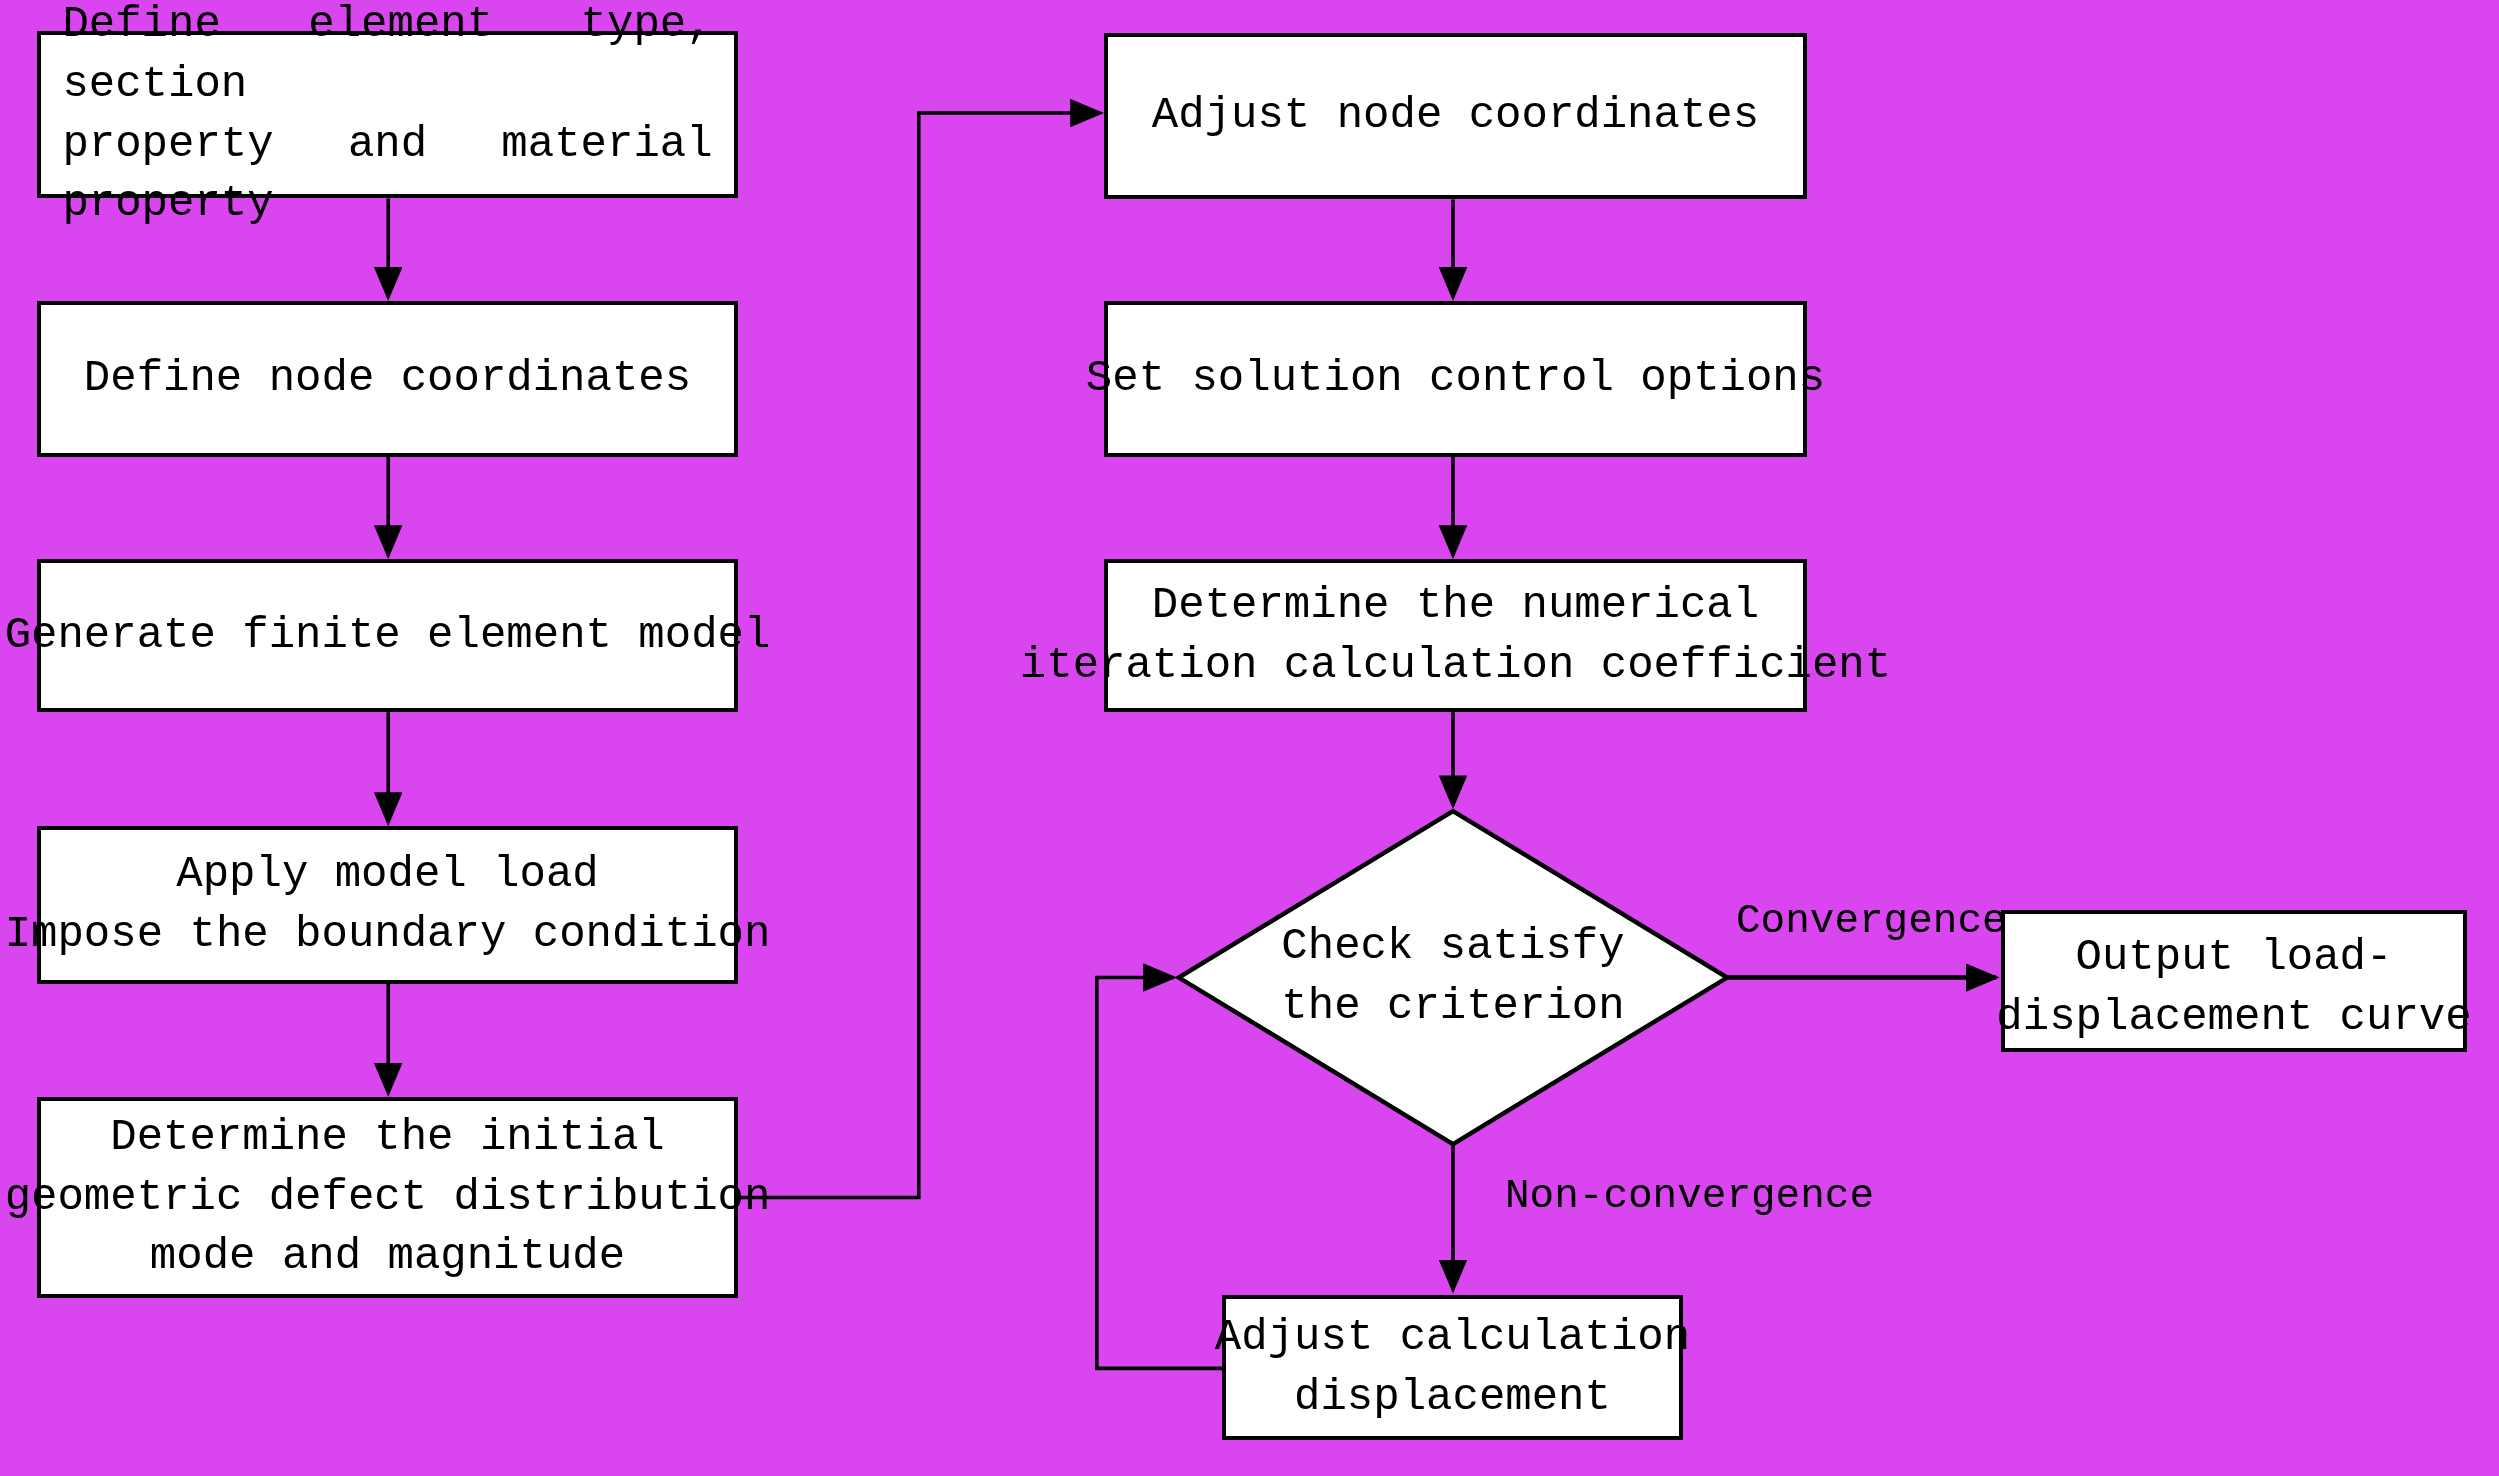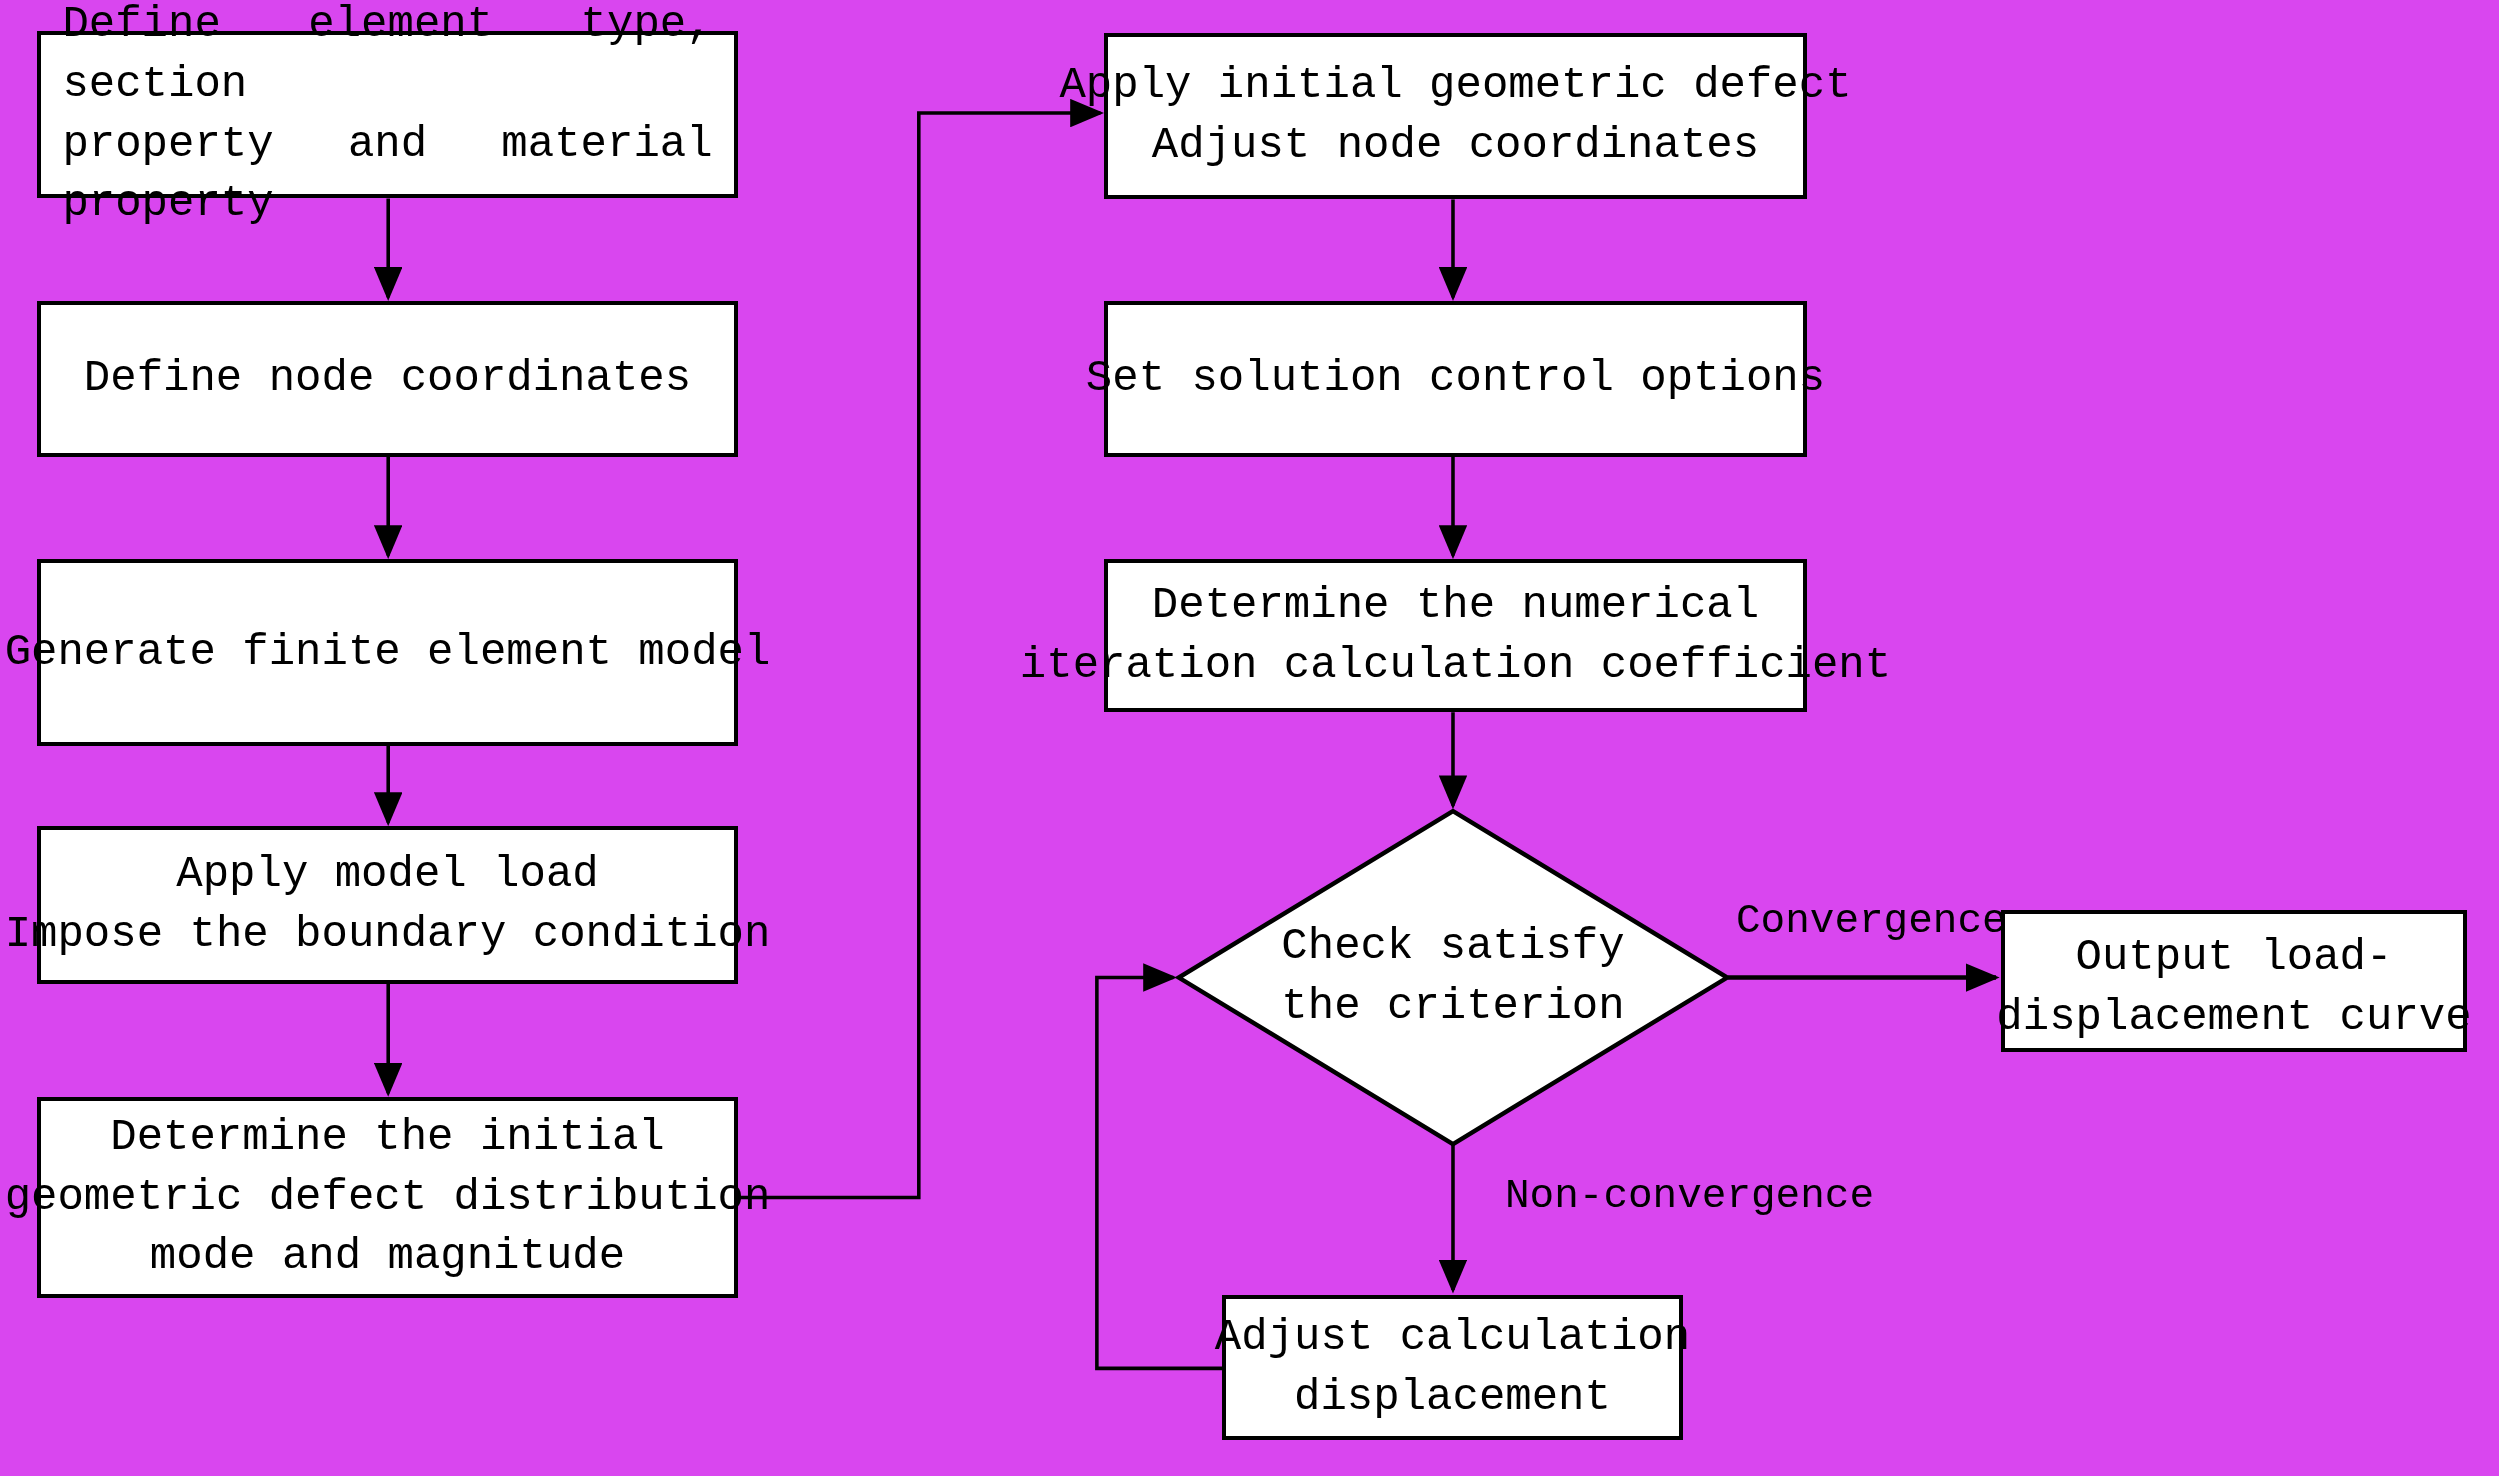"Apply initial geometric defect" span { html: <span>Apply initial geometric defect</span> -> none }
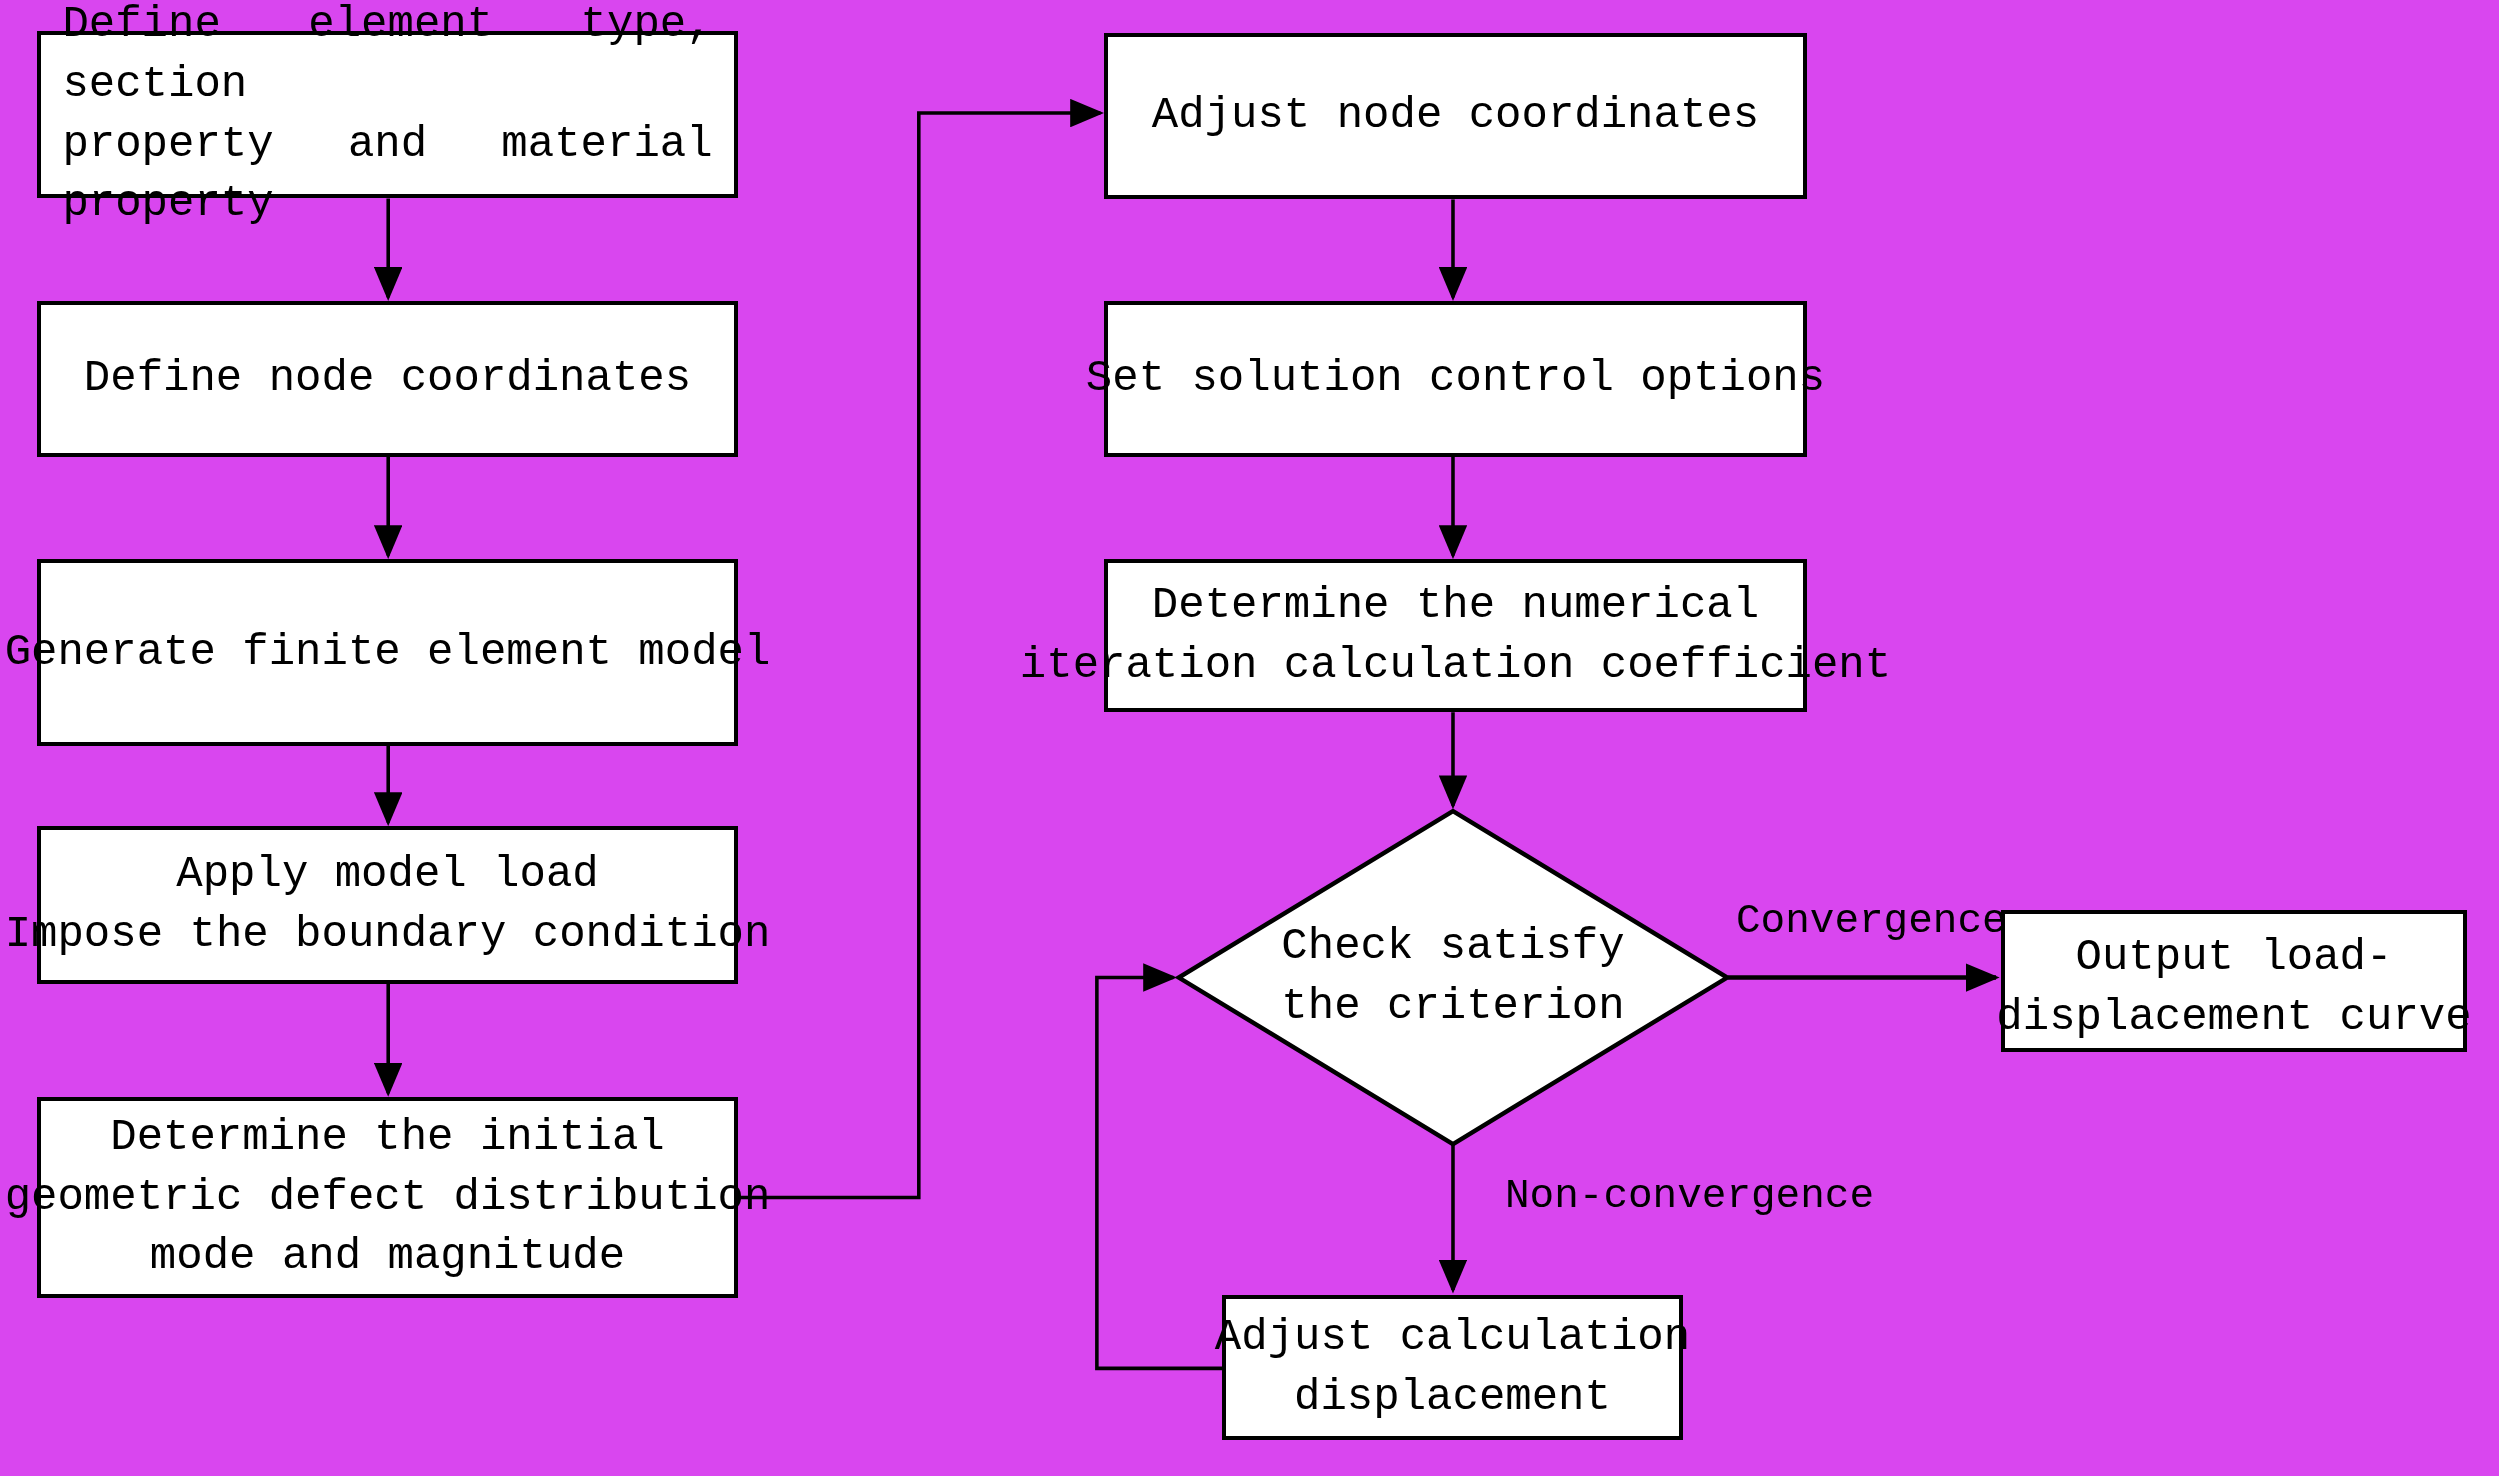"Generate finite element model" div.box { height: 187px -> 153px }
